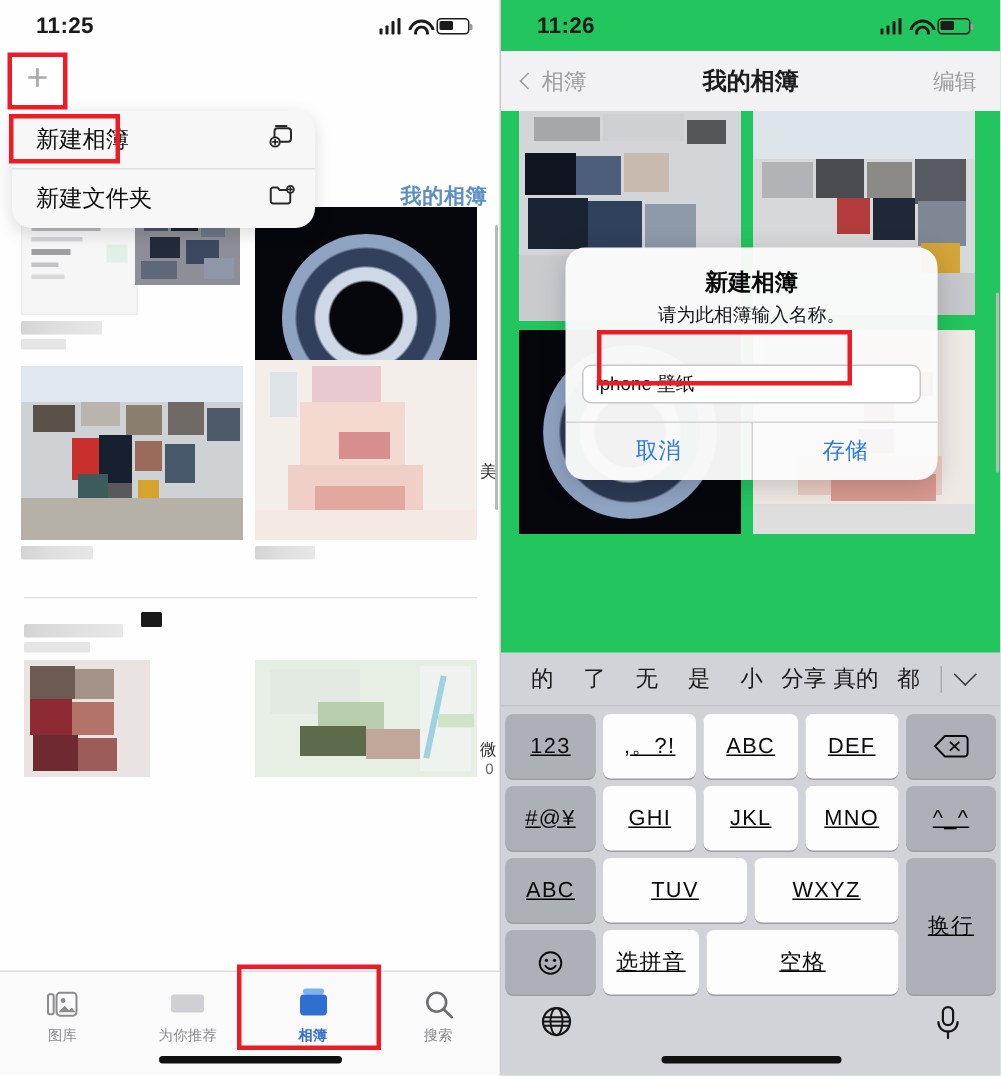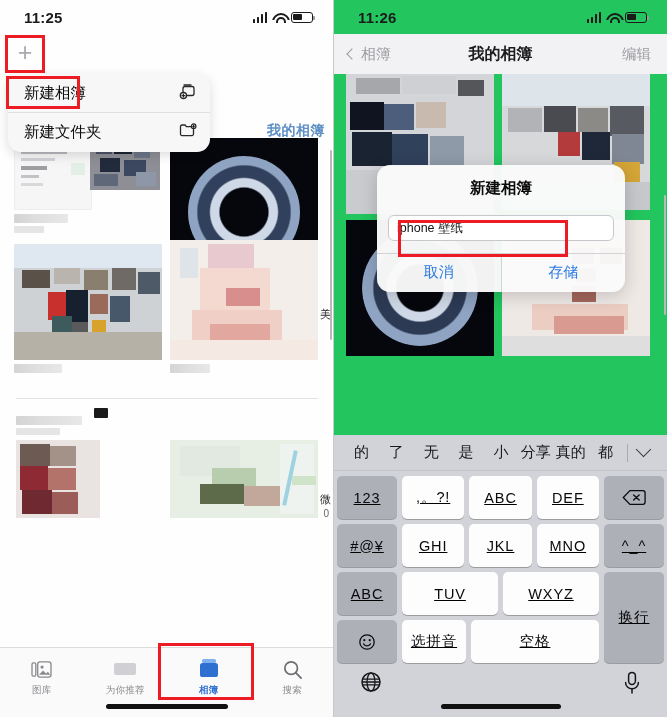"请为此相簿输入名称。" div.alert-sub { html: none -> <div>请为此相簿输入名称。</div> }
